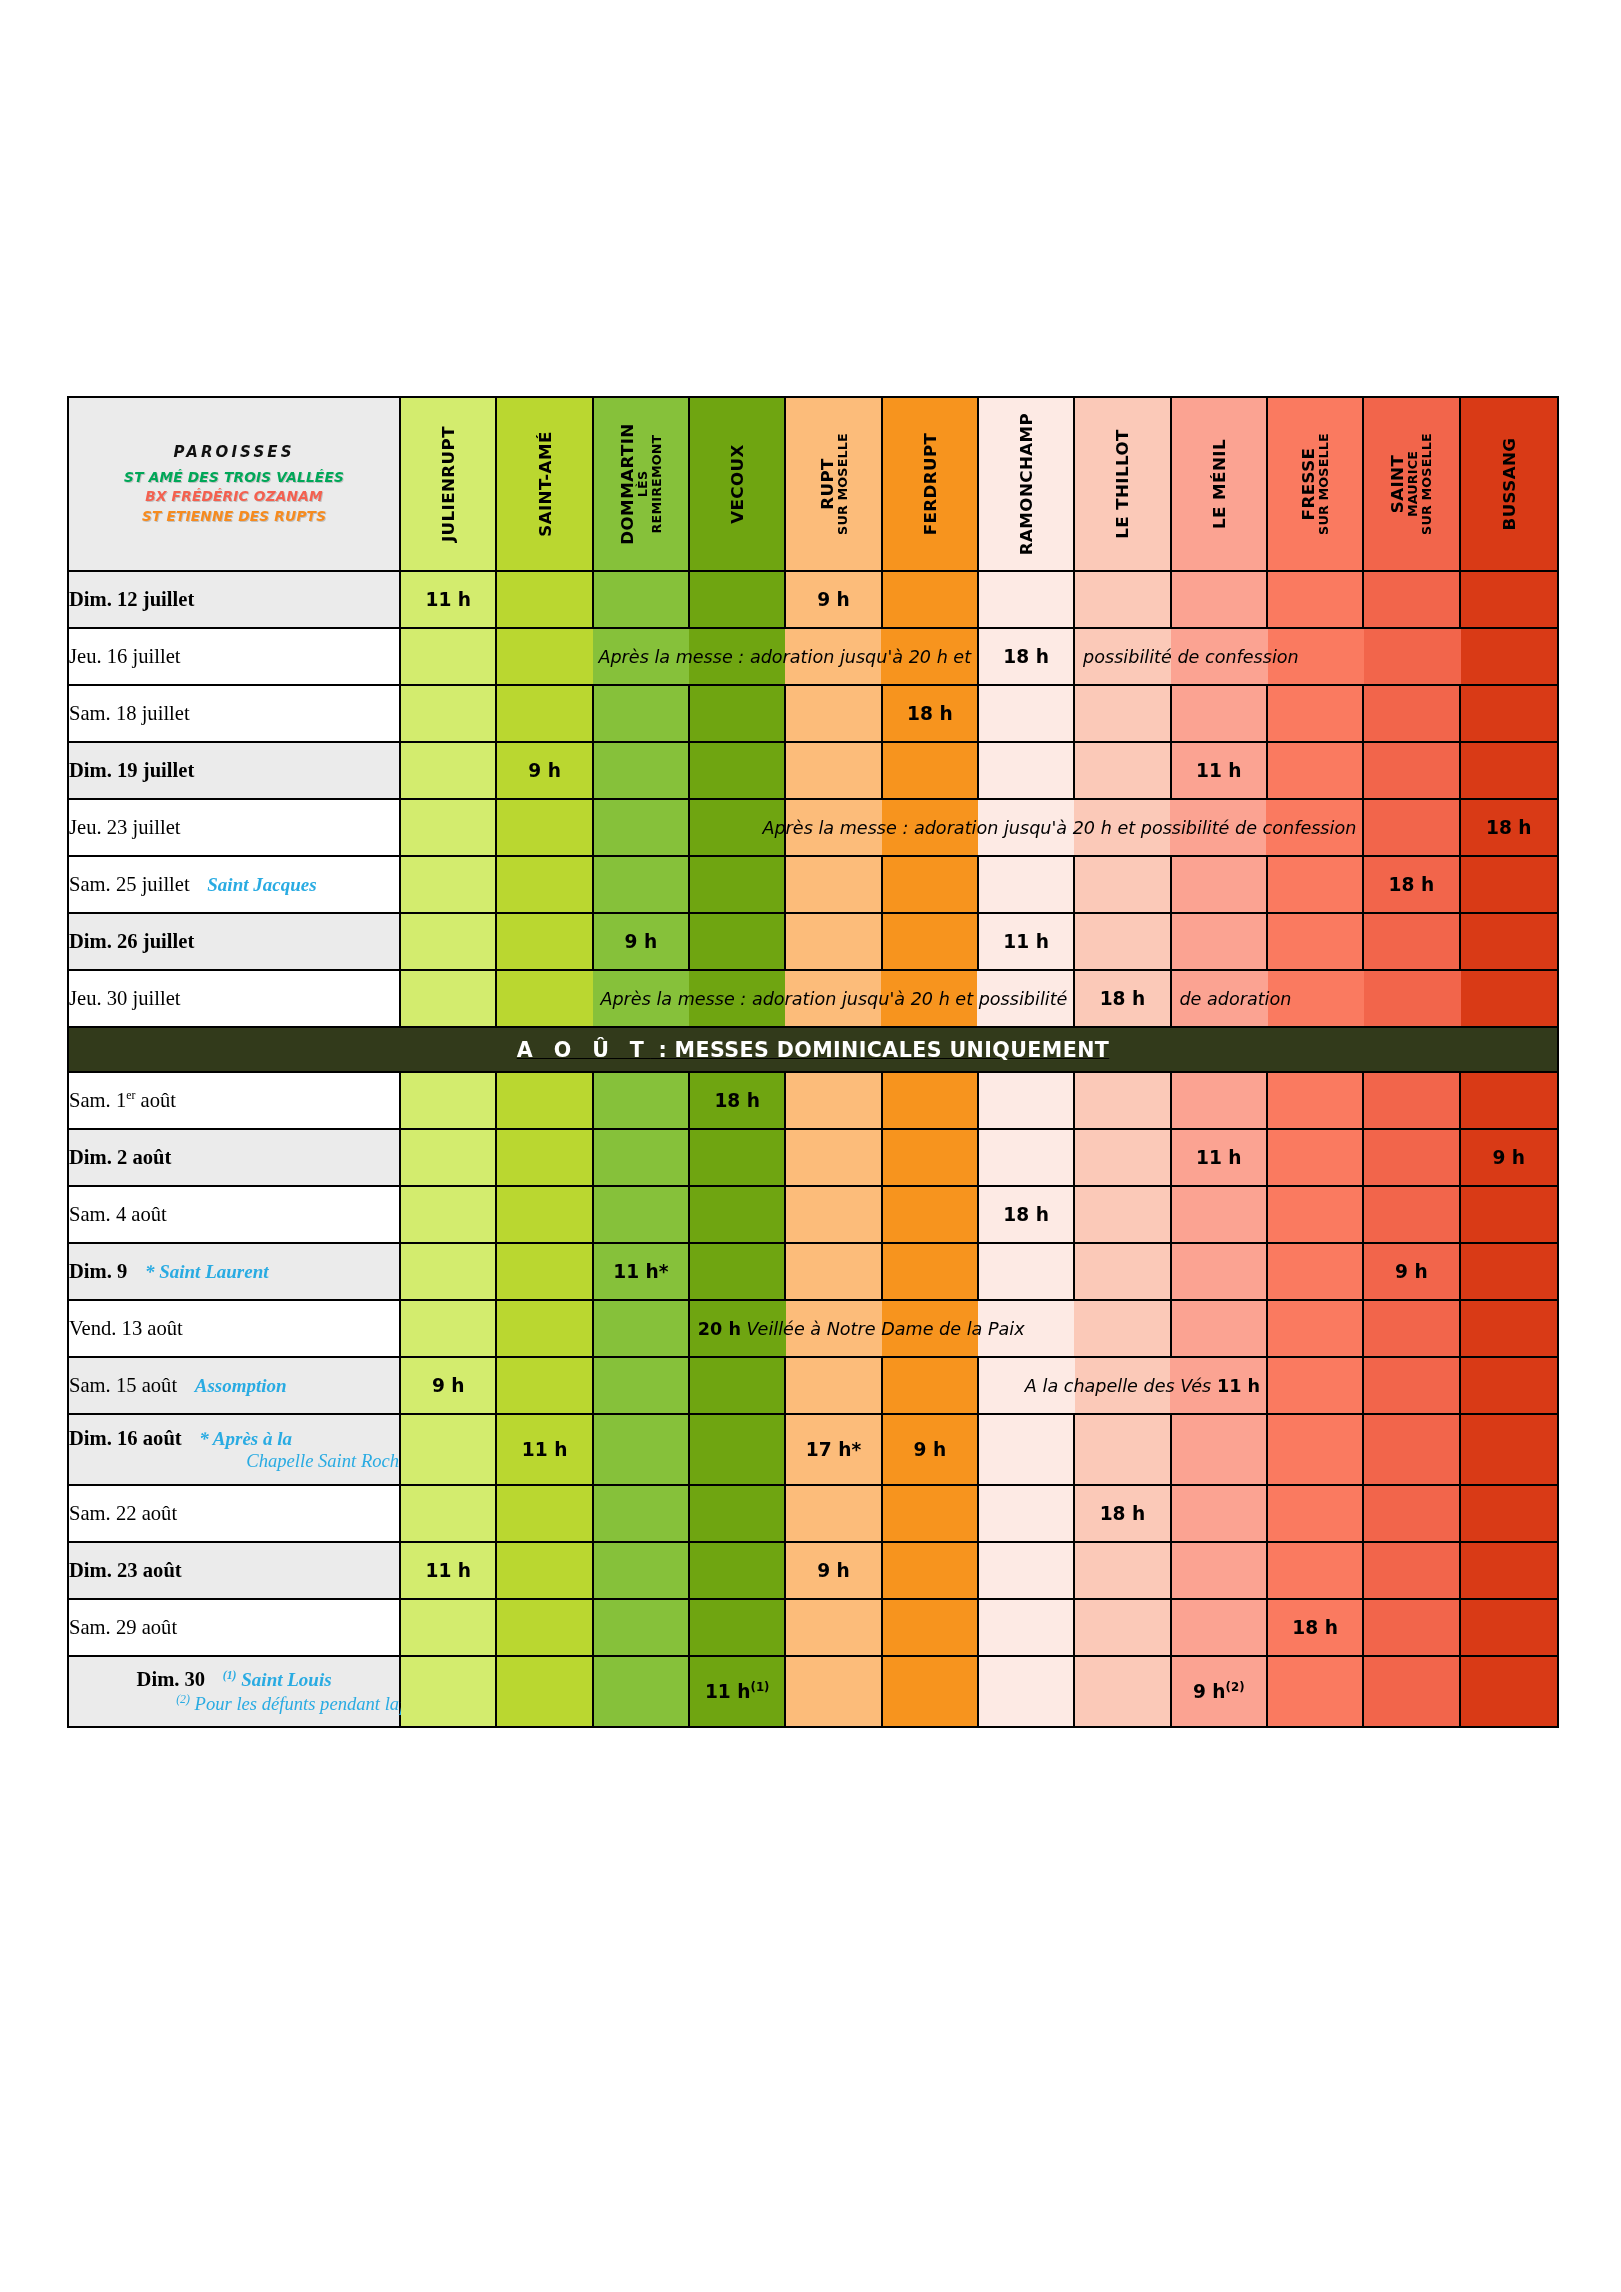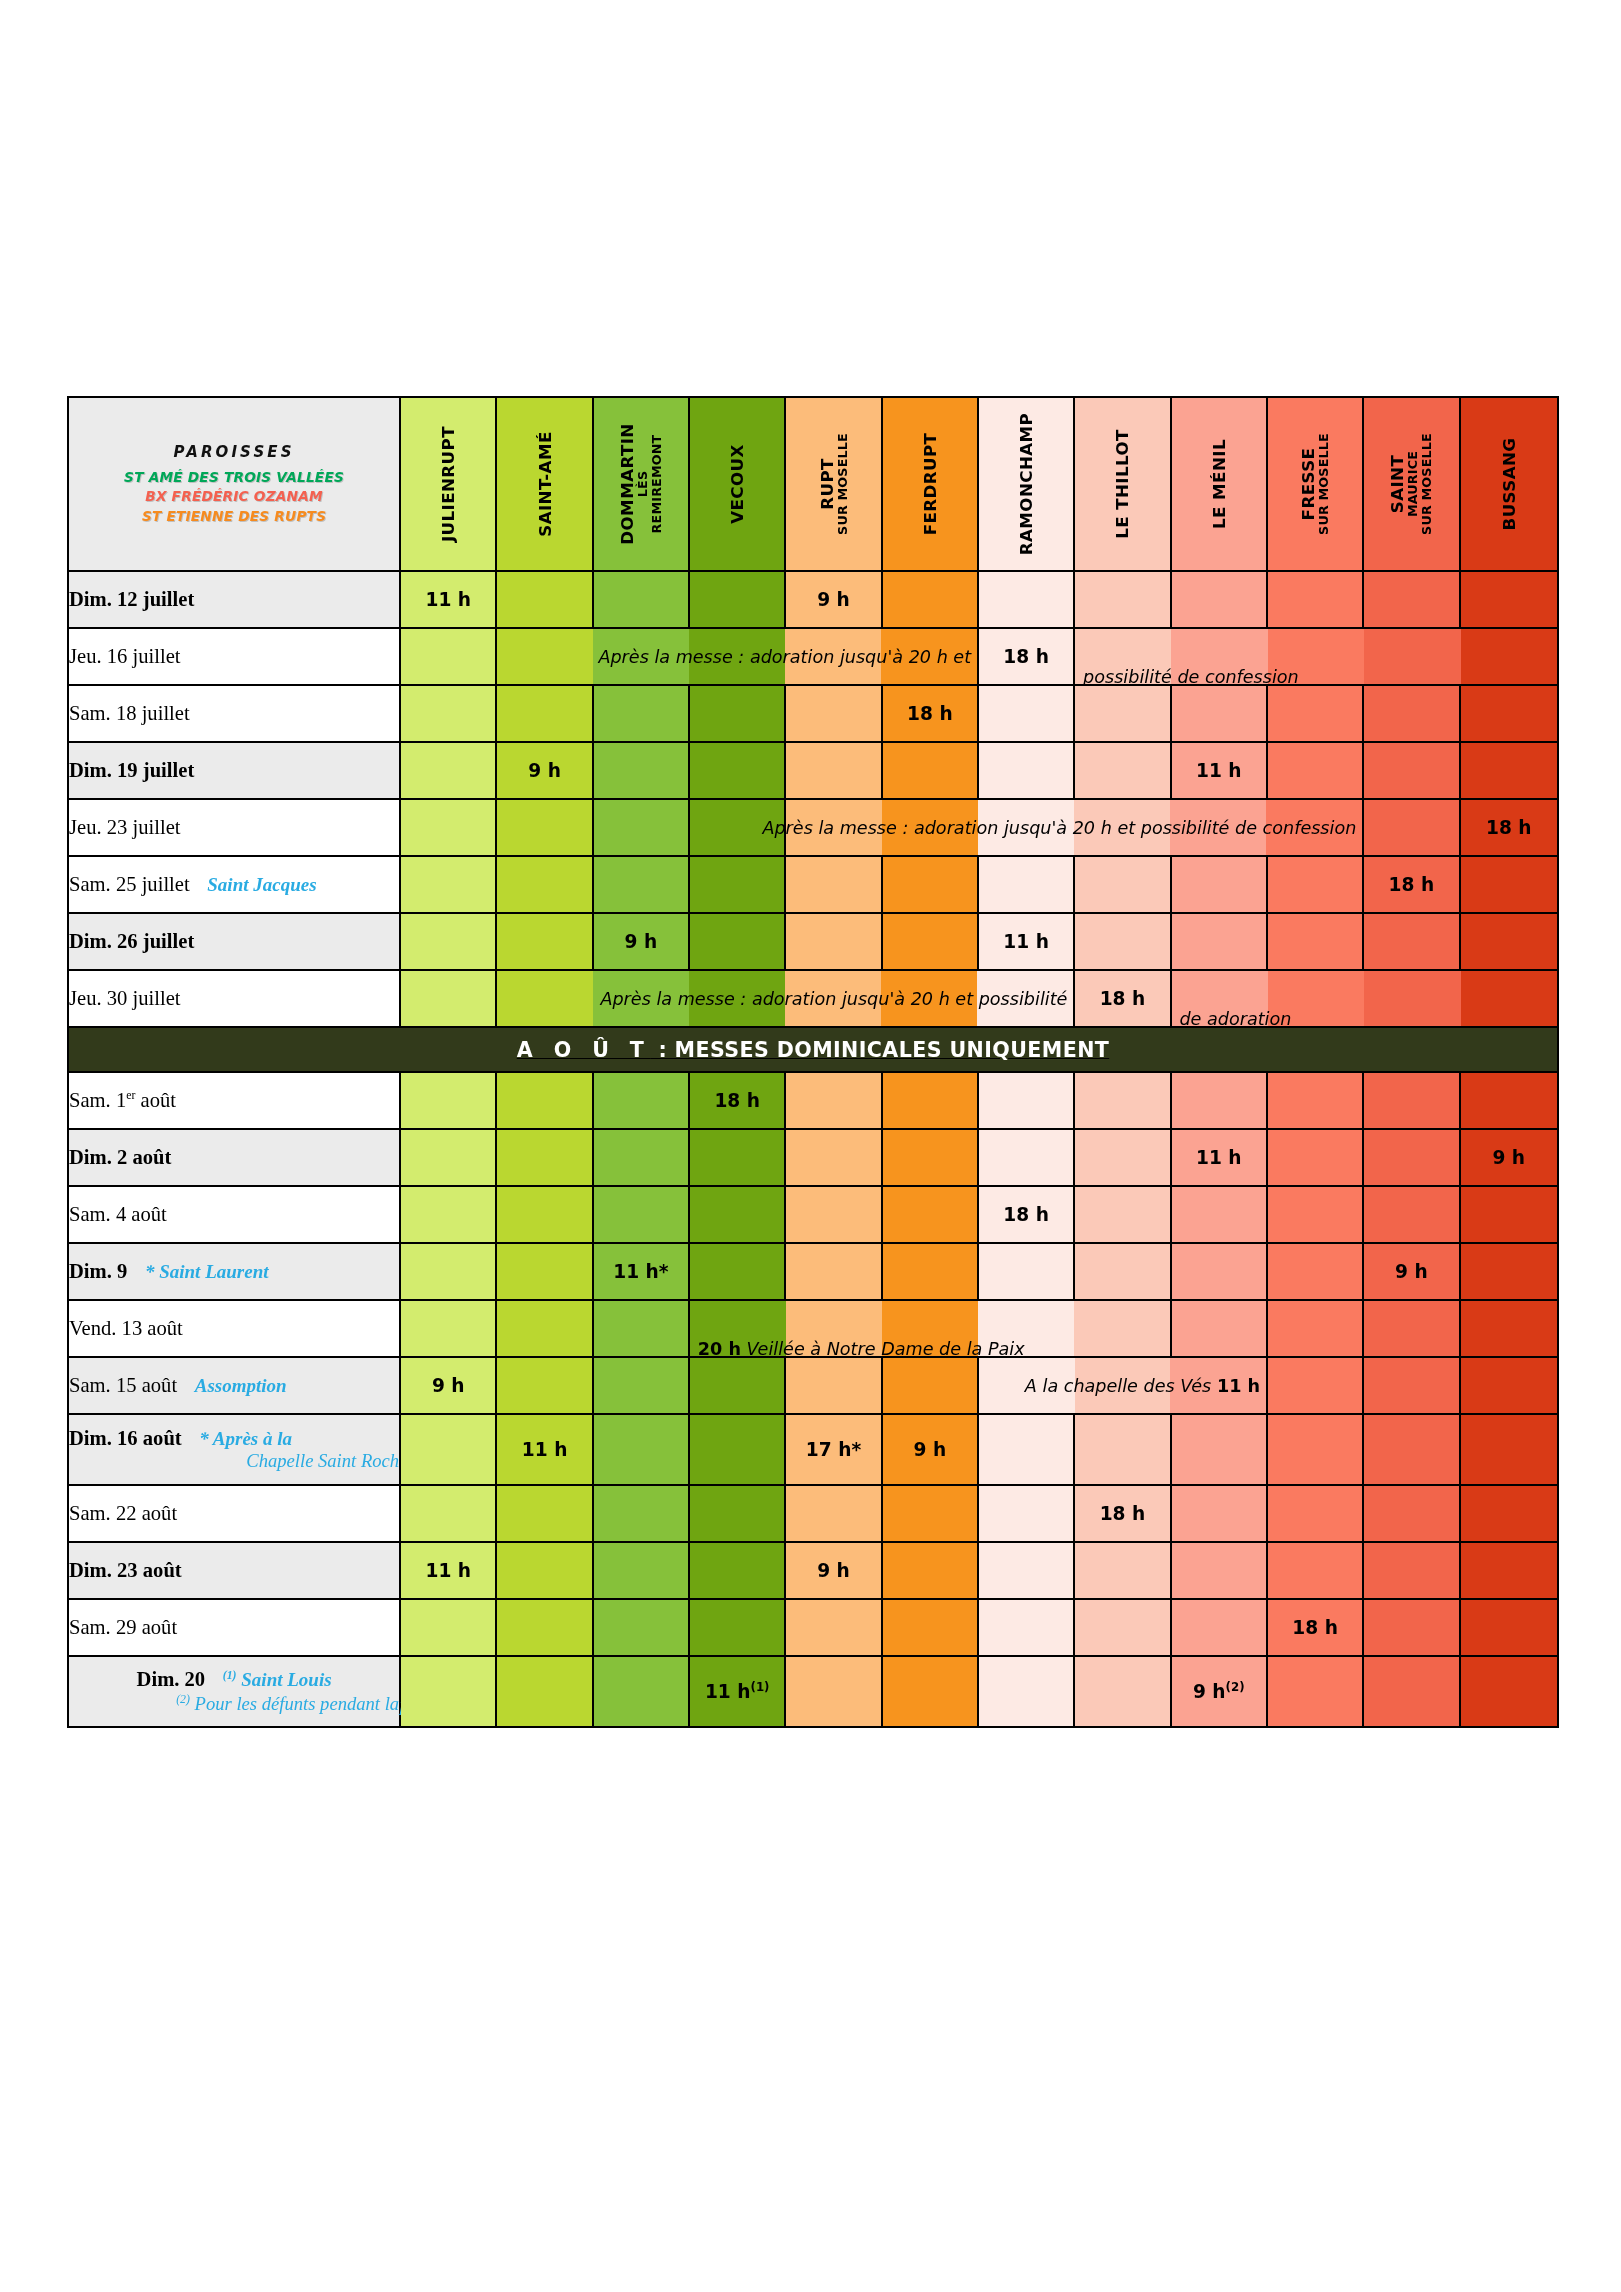"possibilité de confession" td.note .note-txt.left { margin-top: 20px -> none }
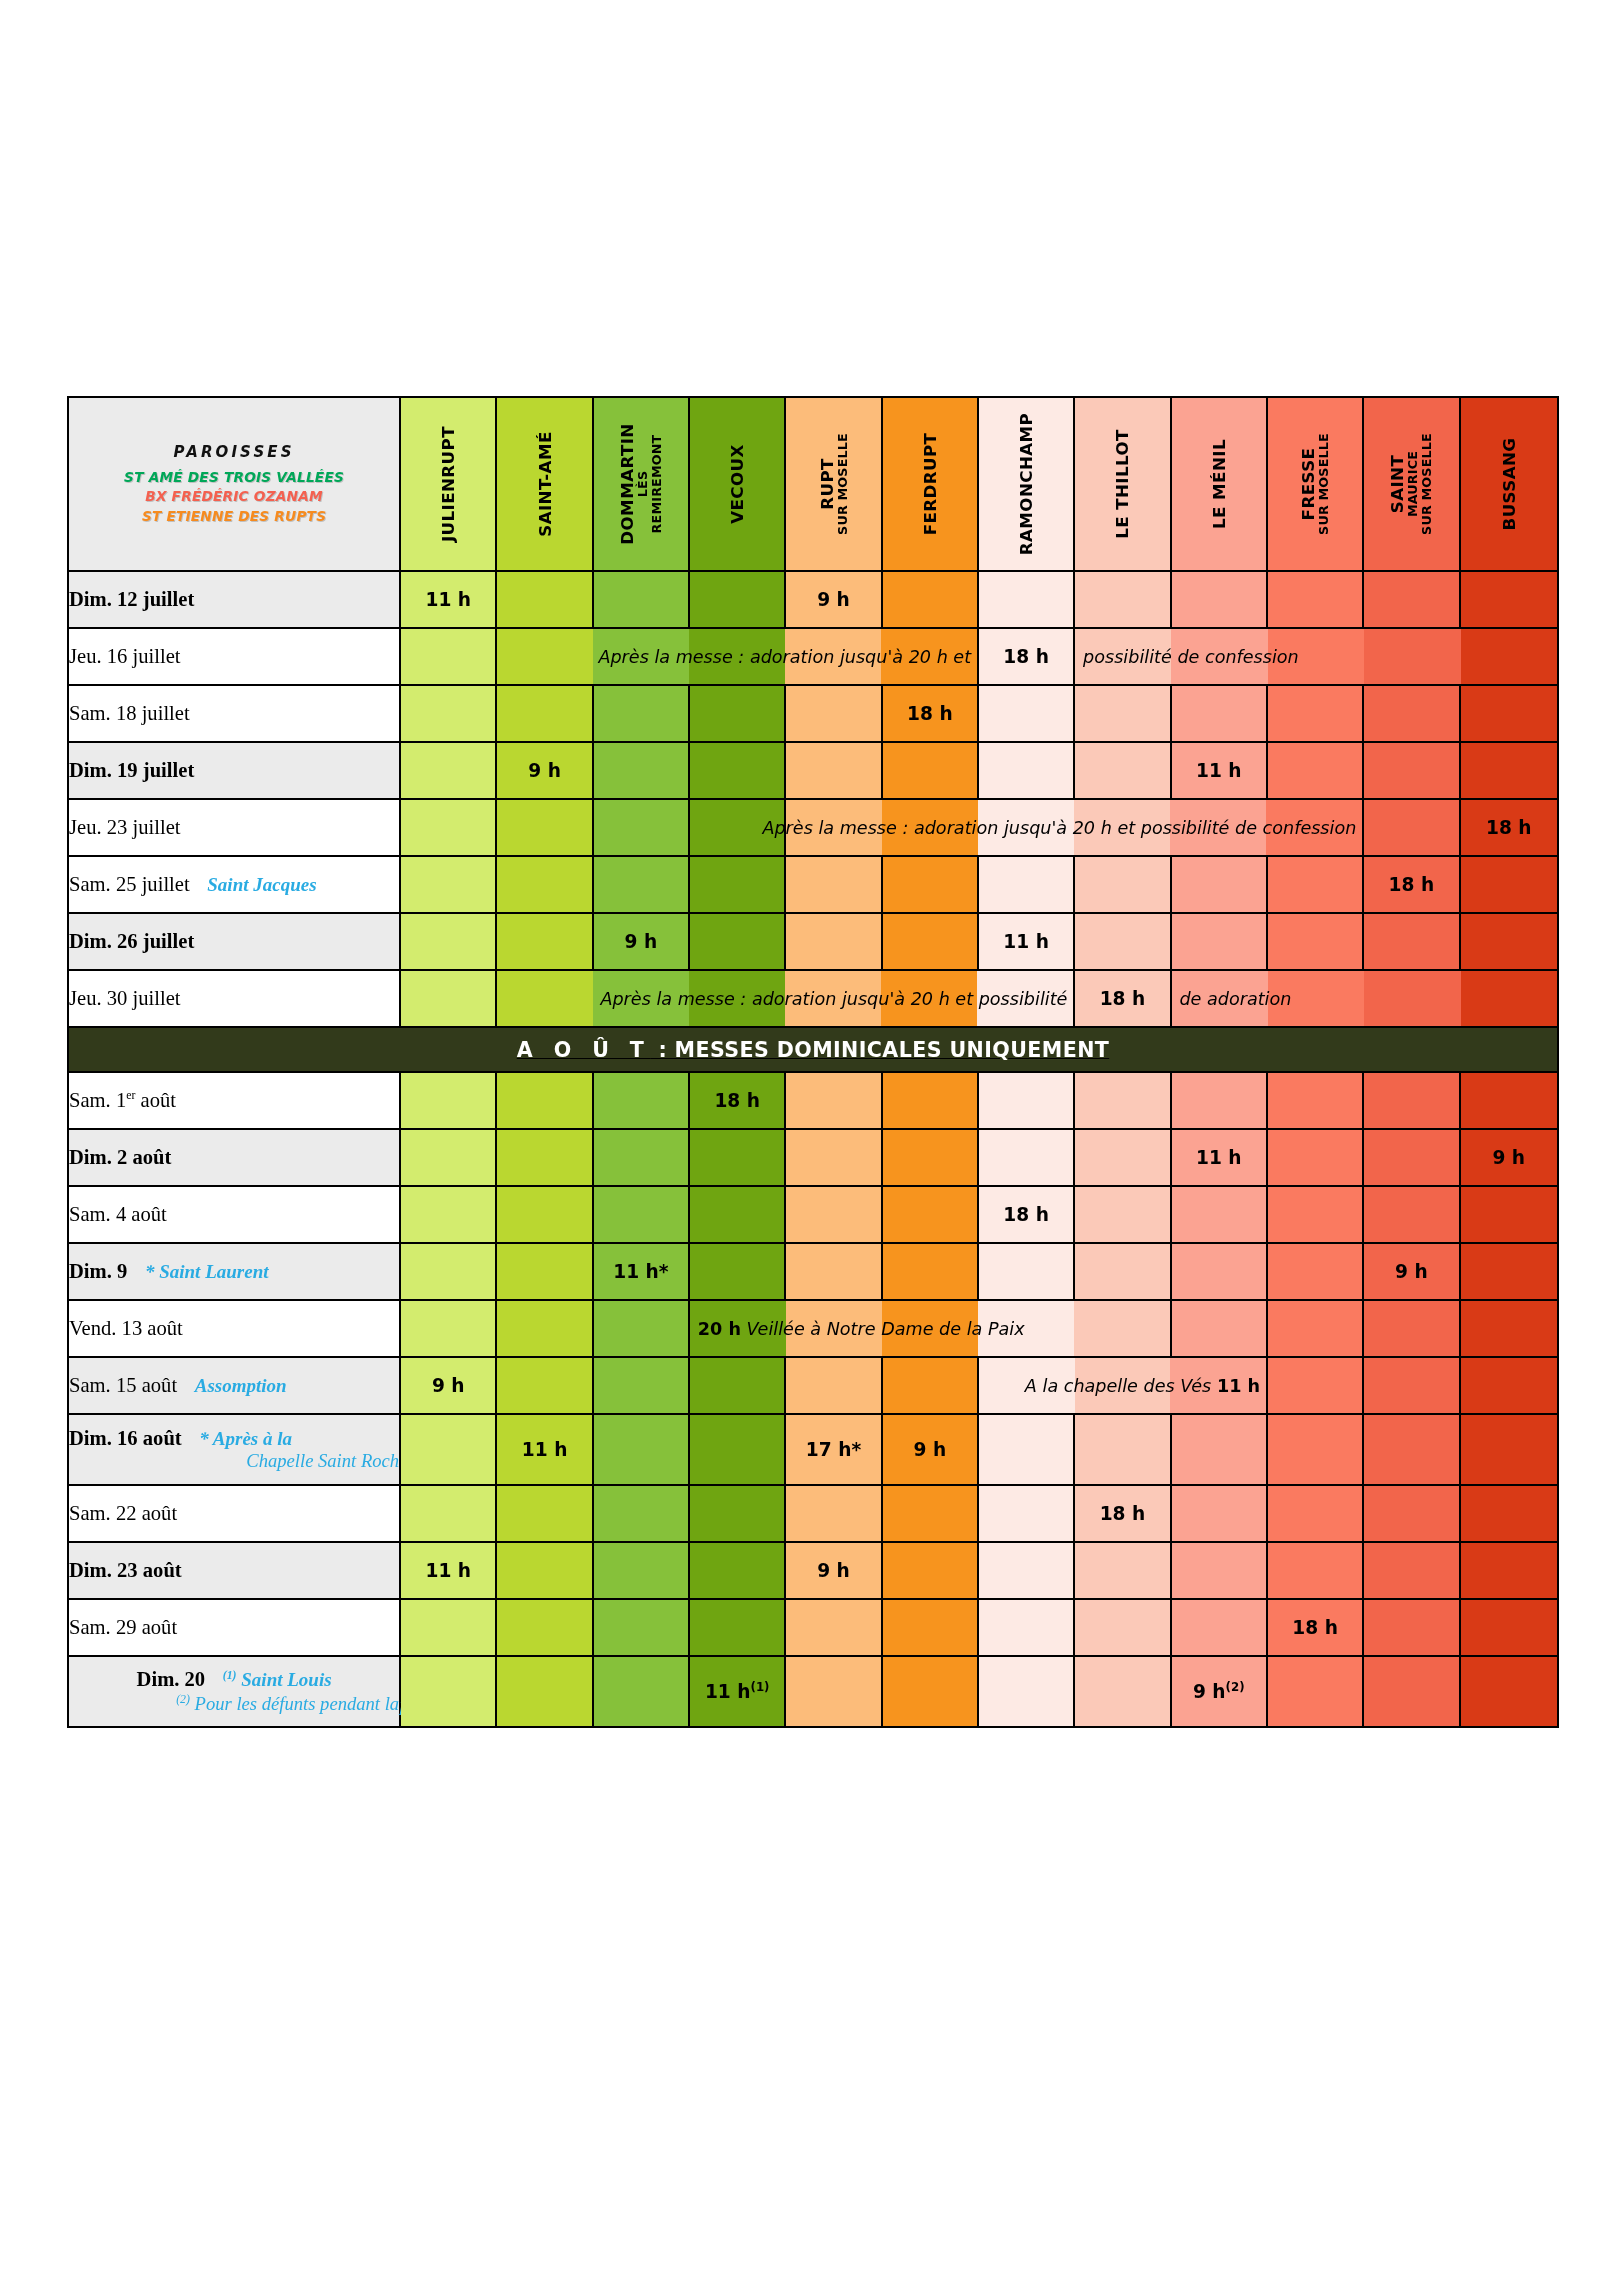"Dim. 20" span.date { text: 20 -> 30 }
